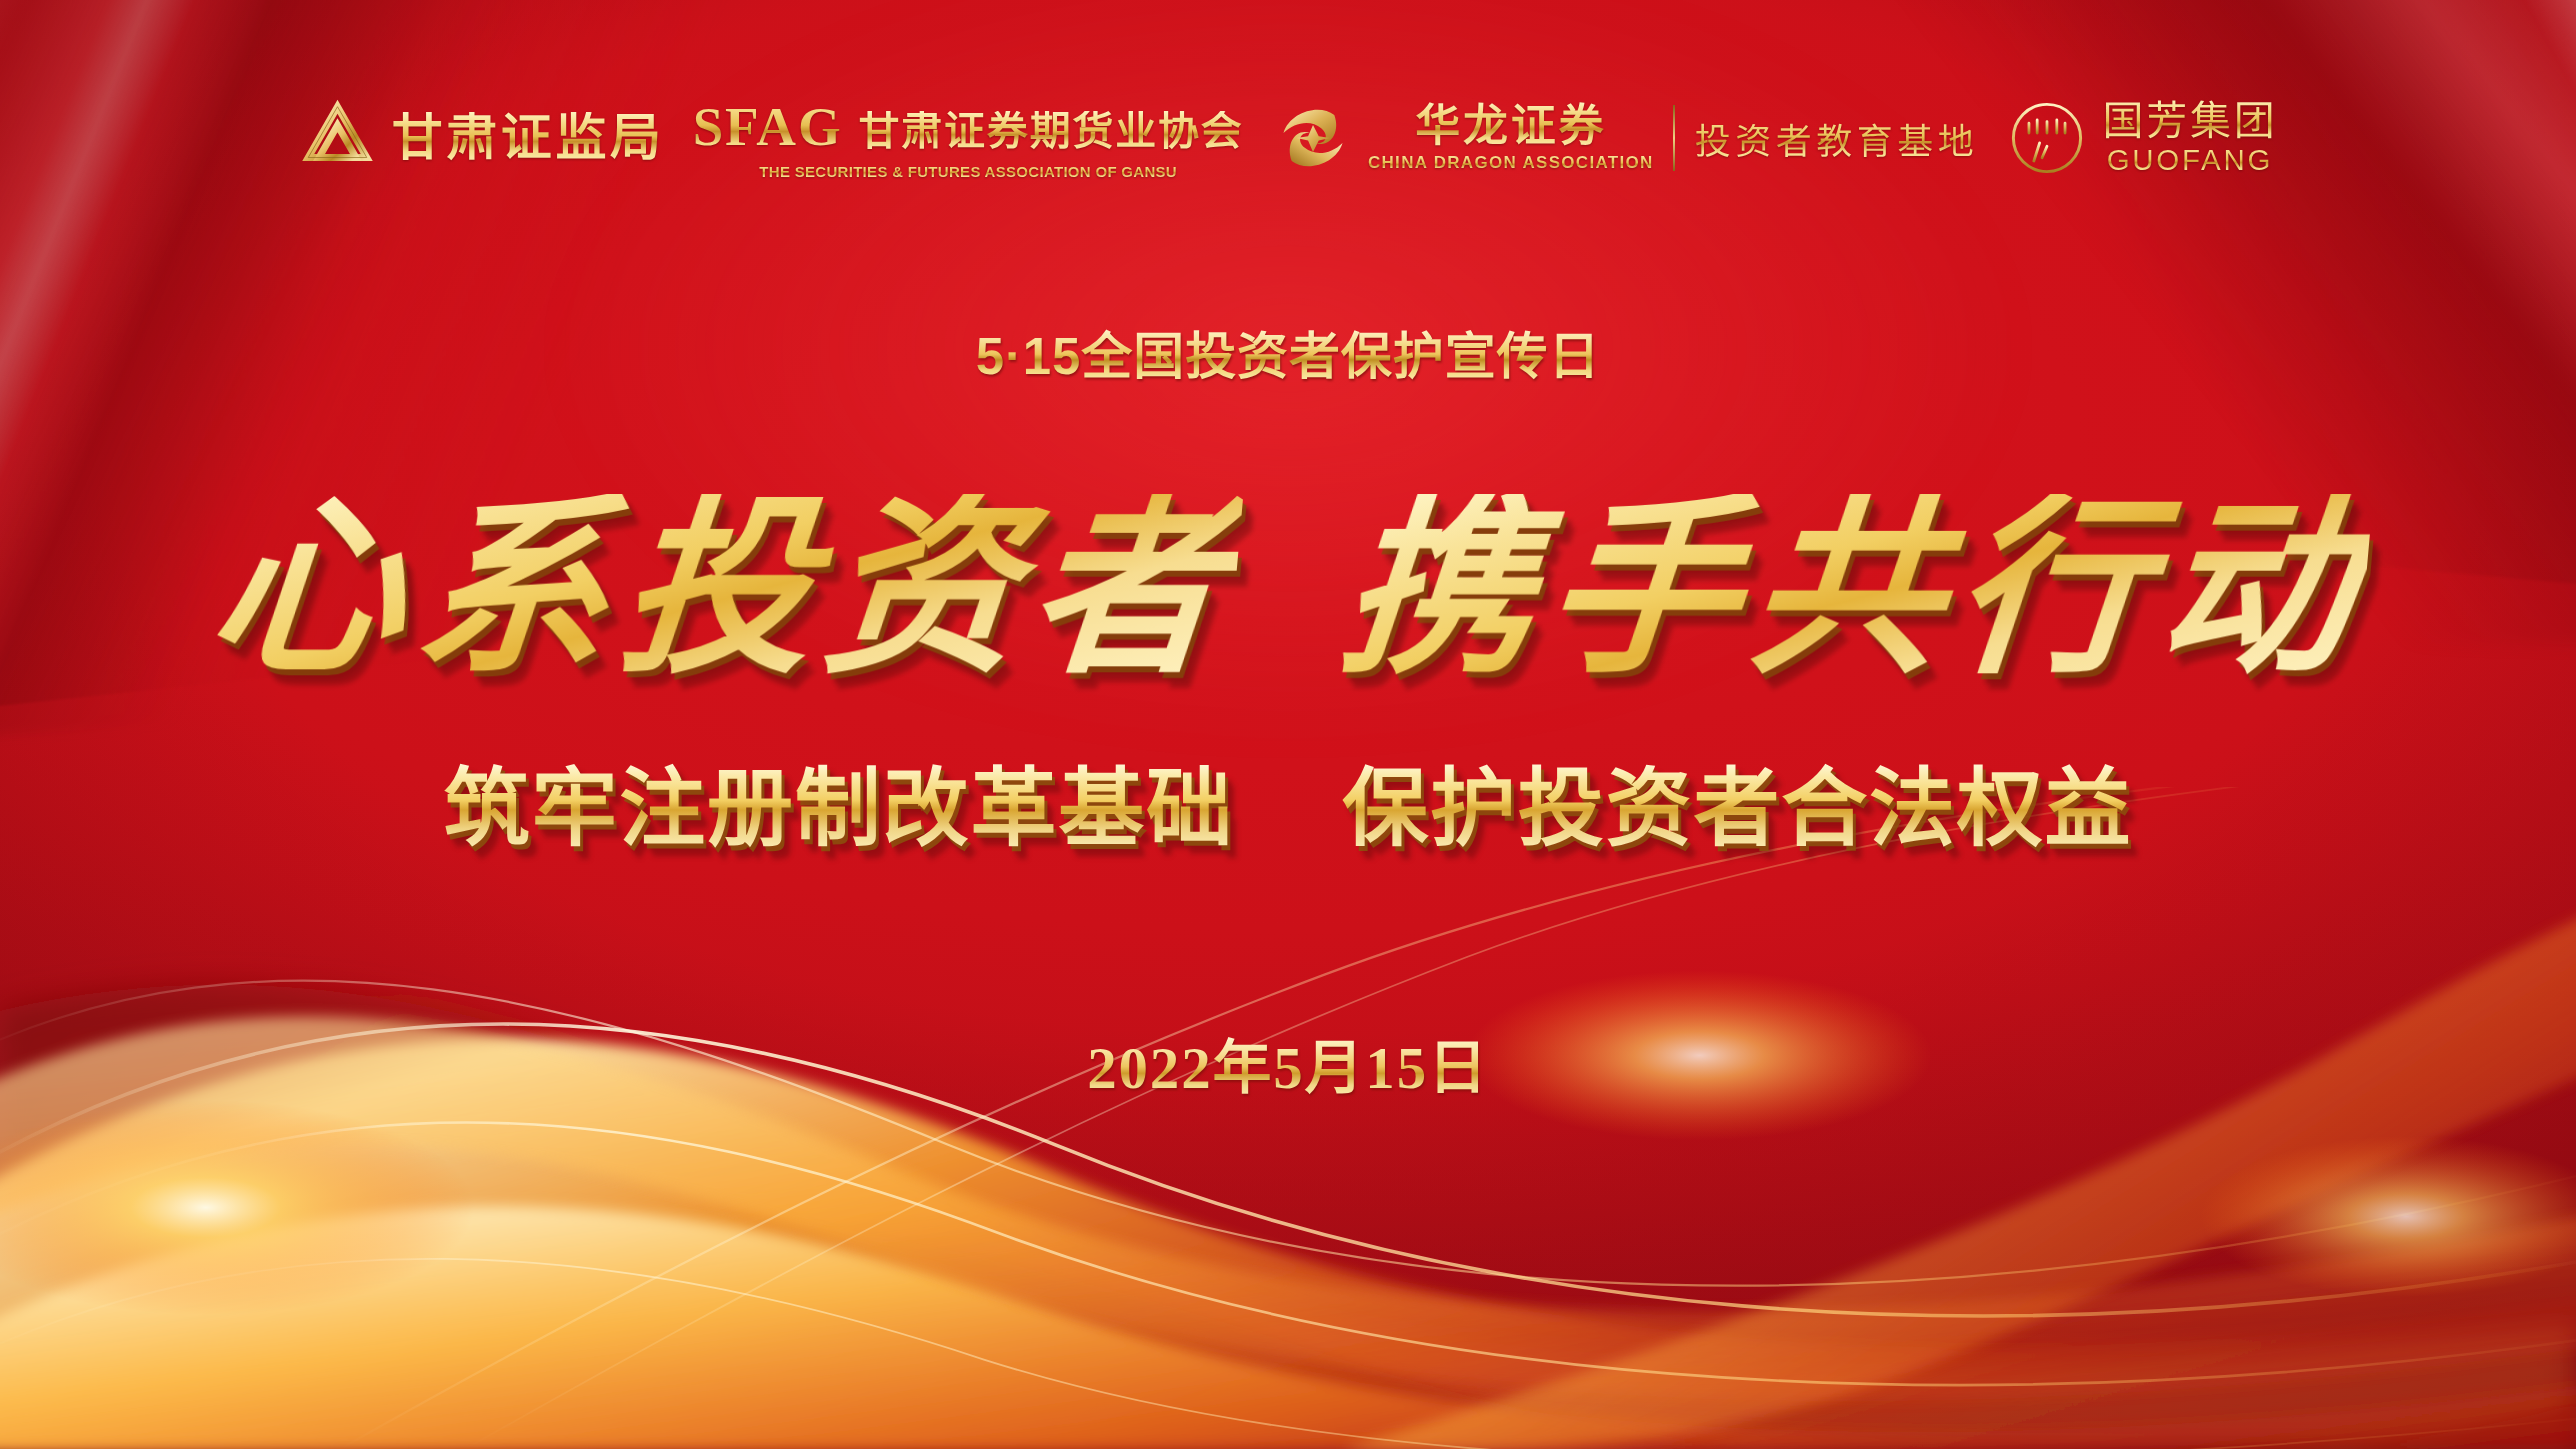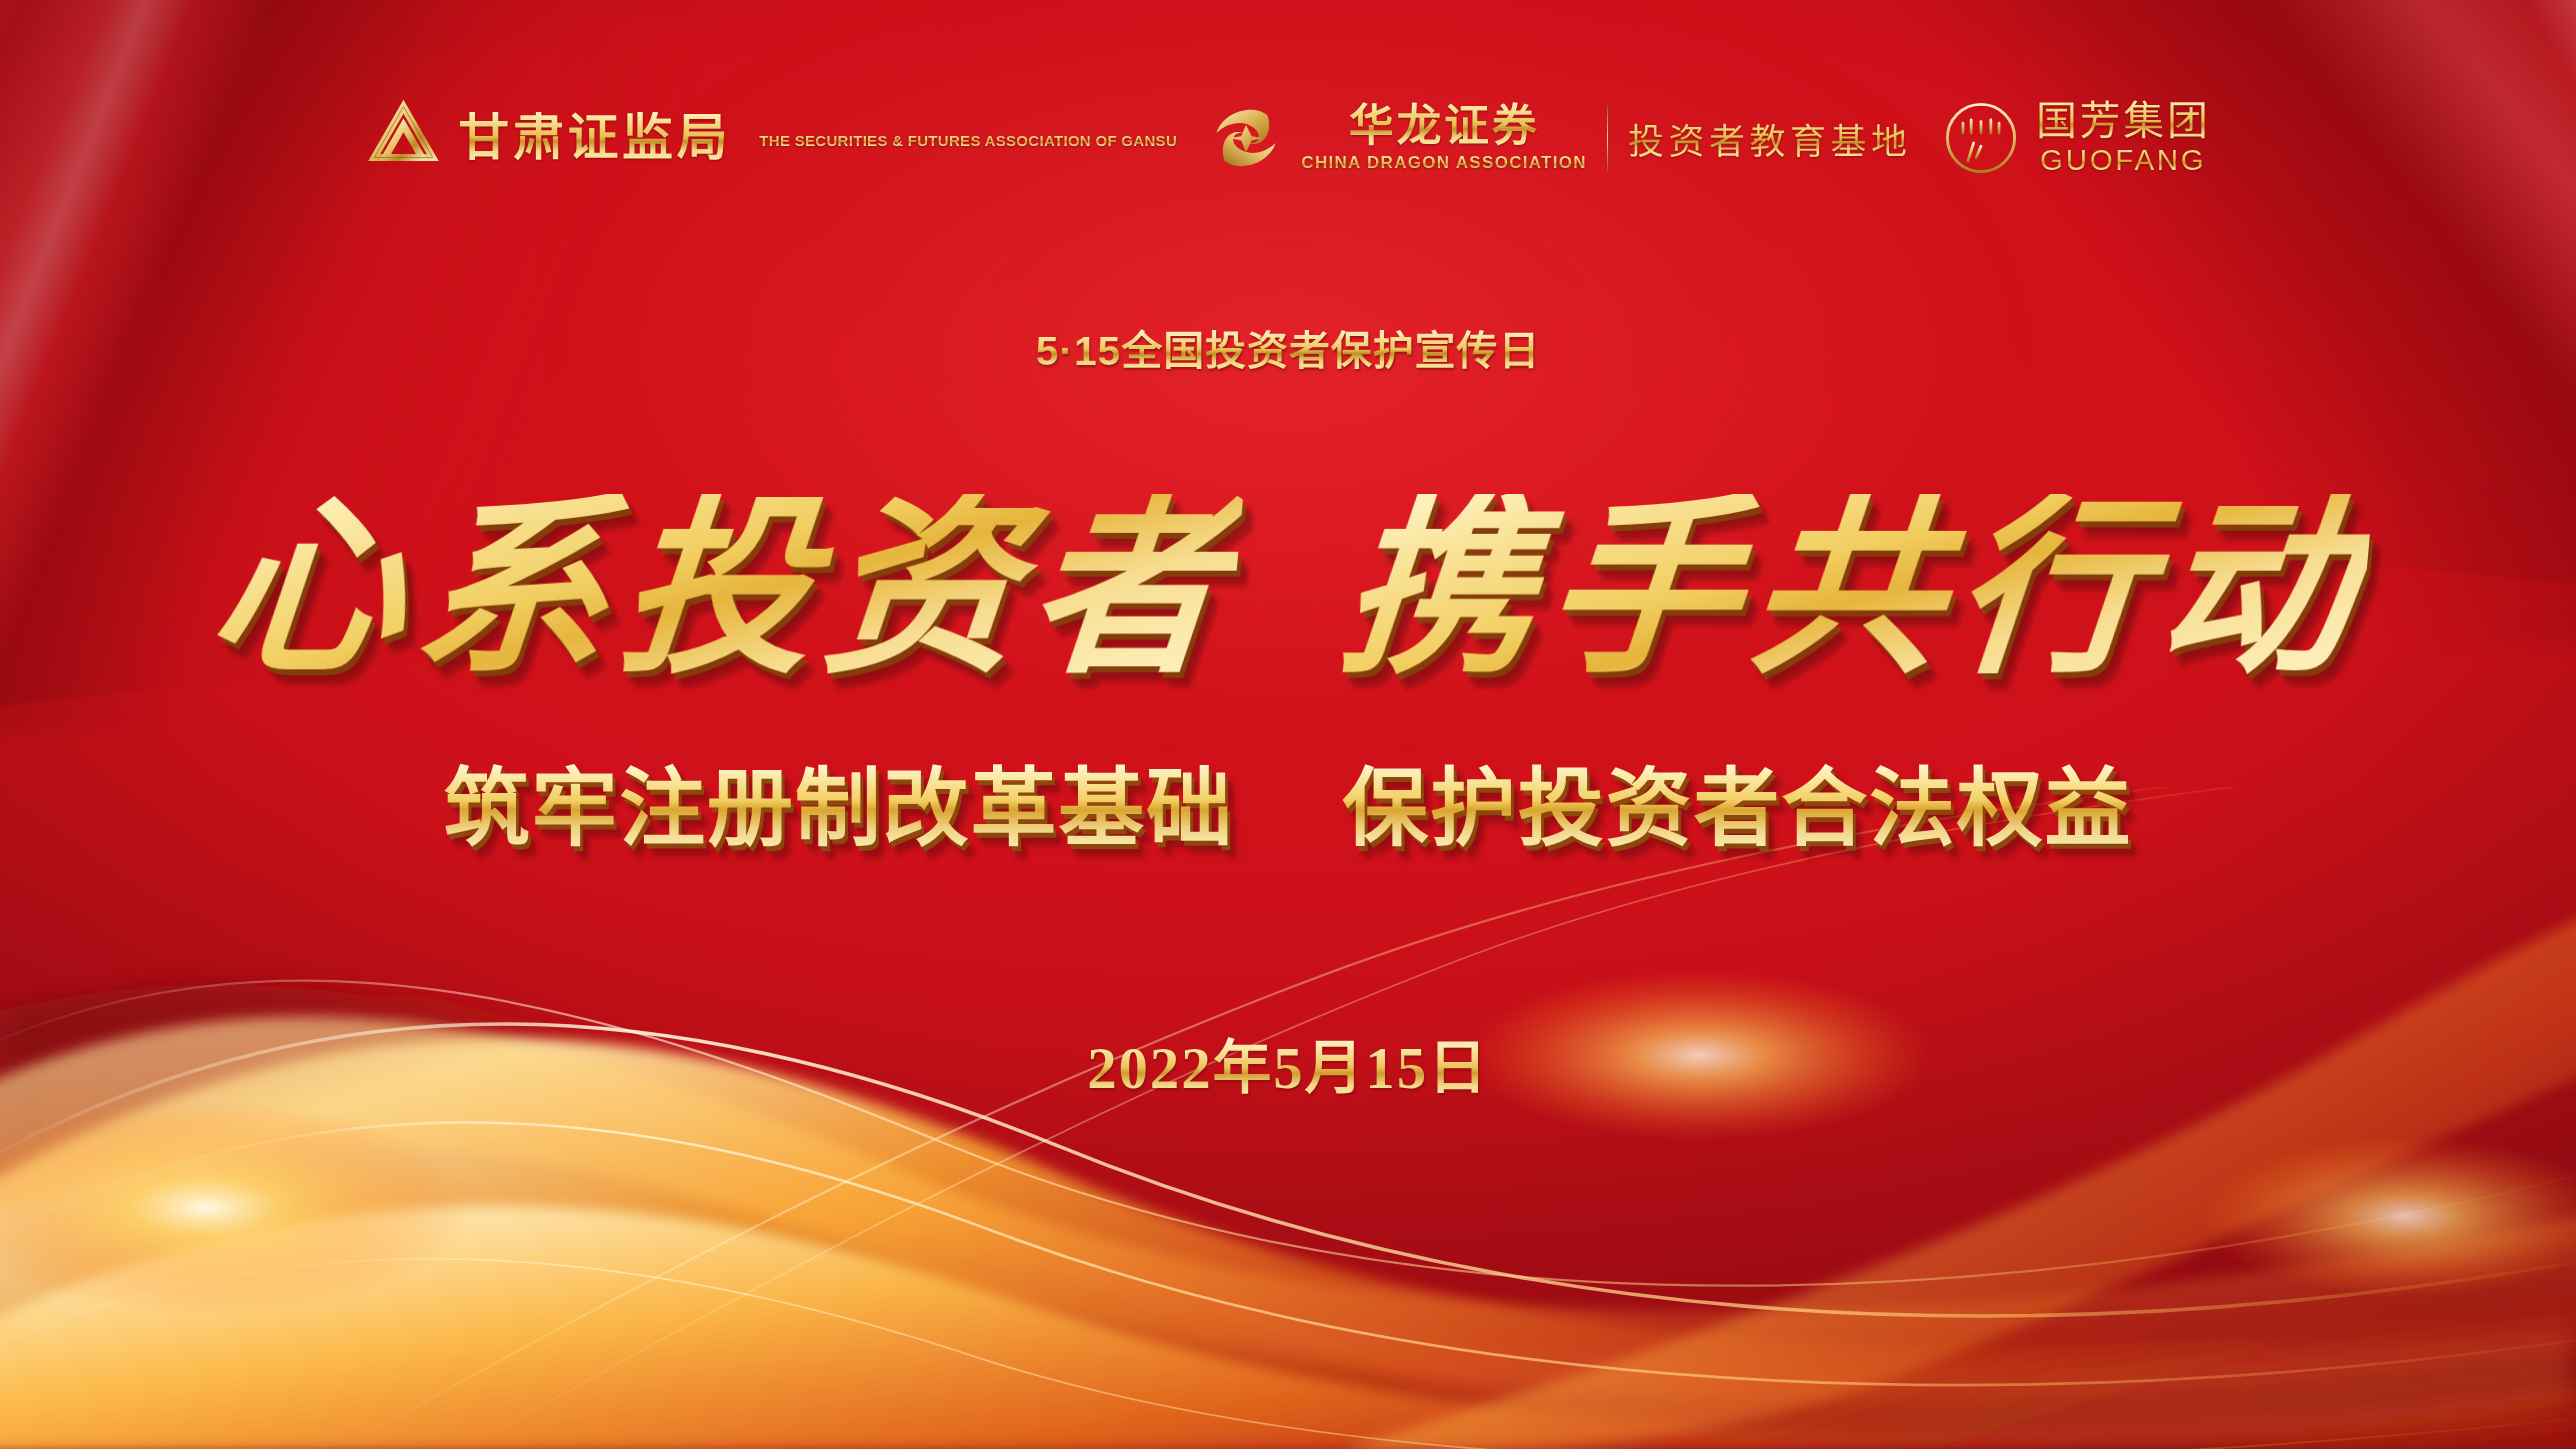"SFAG" div.l2-row { html: none -> <div> <div>SFAG</div> <div>甘肃证券期货业协会</div> </div> }
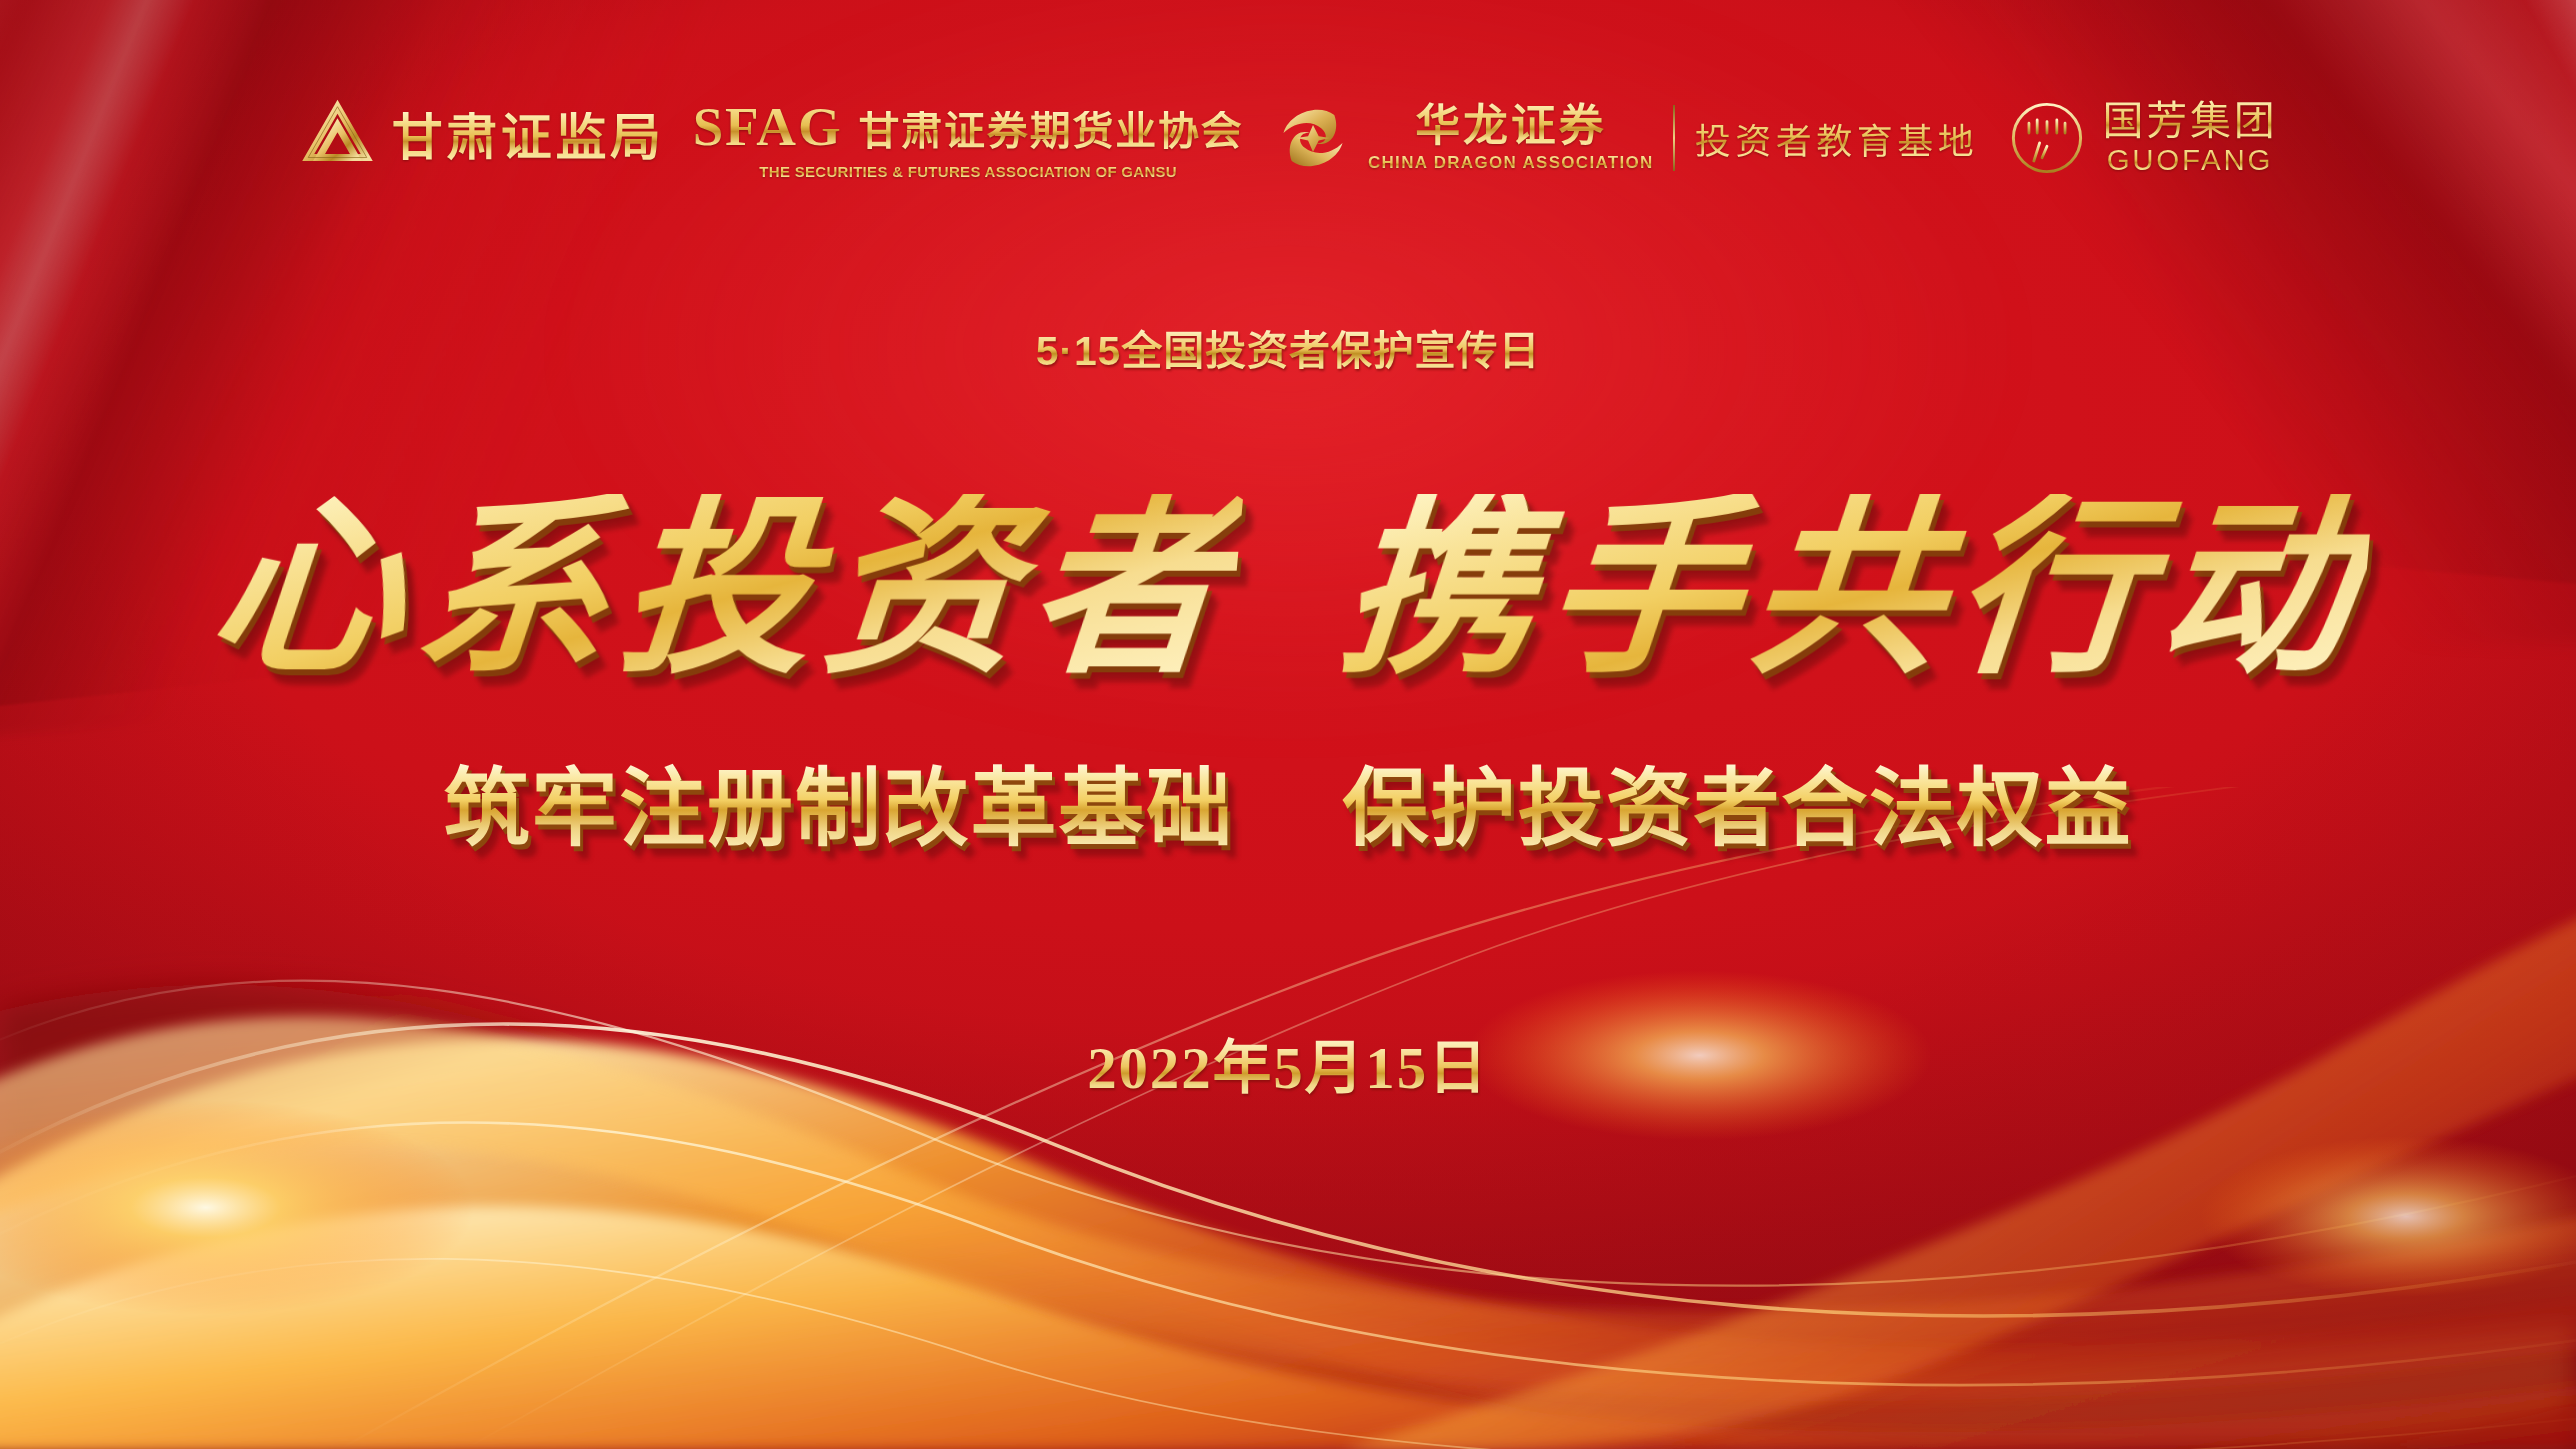"5·15全国投资者保护宣传日" .eyebrow { font-size: 41px -> 51px }
